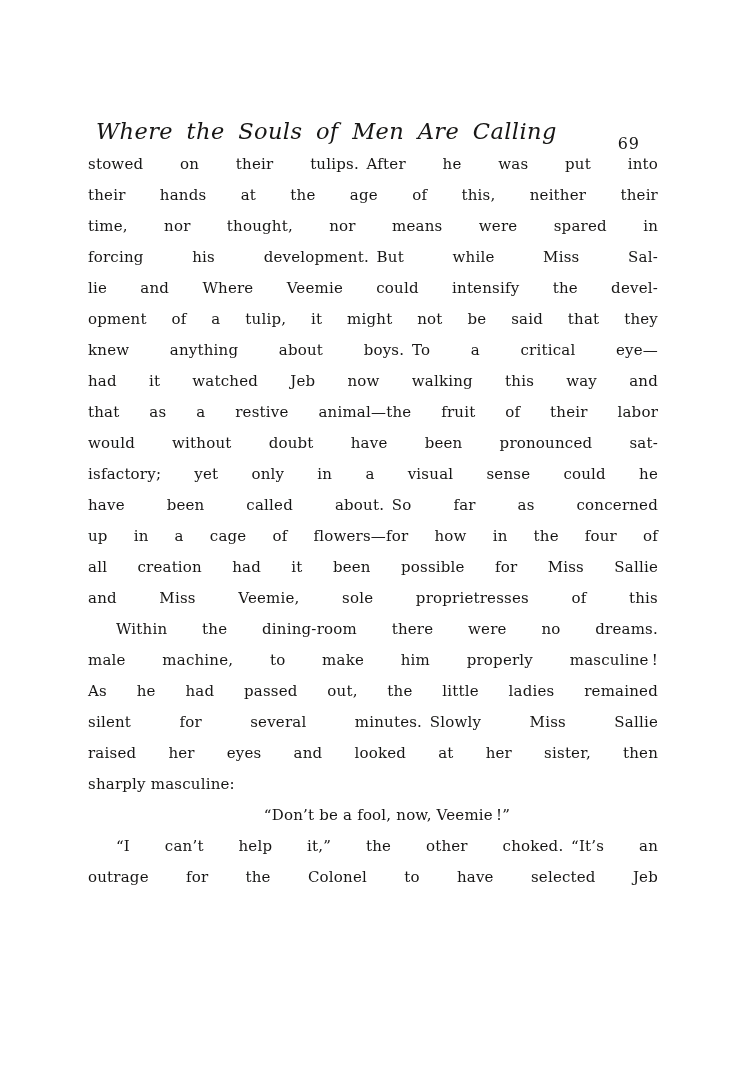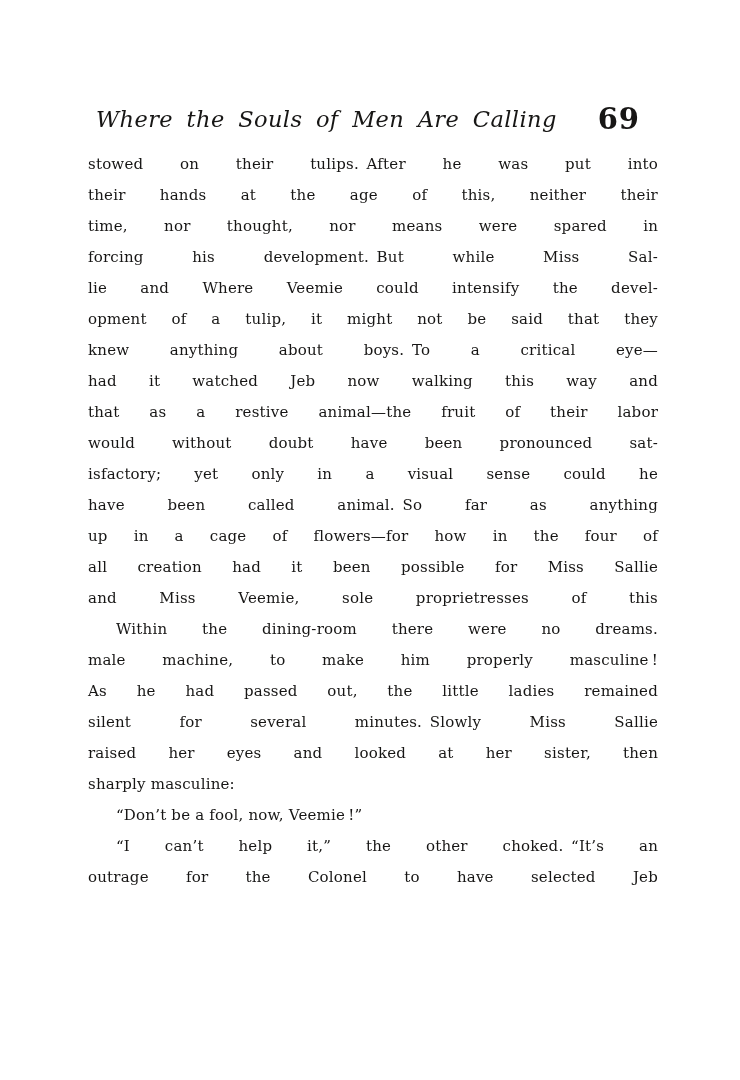"Where the Souls of Men" .running-header { align-items: center -> flex-start; top: 102px -> 118px }
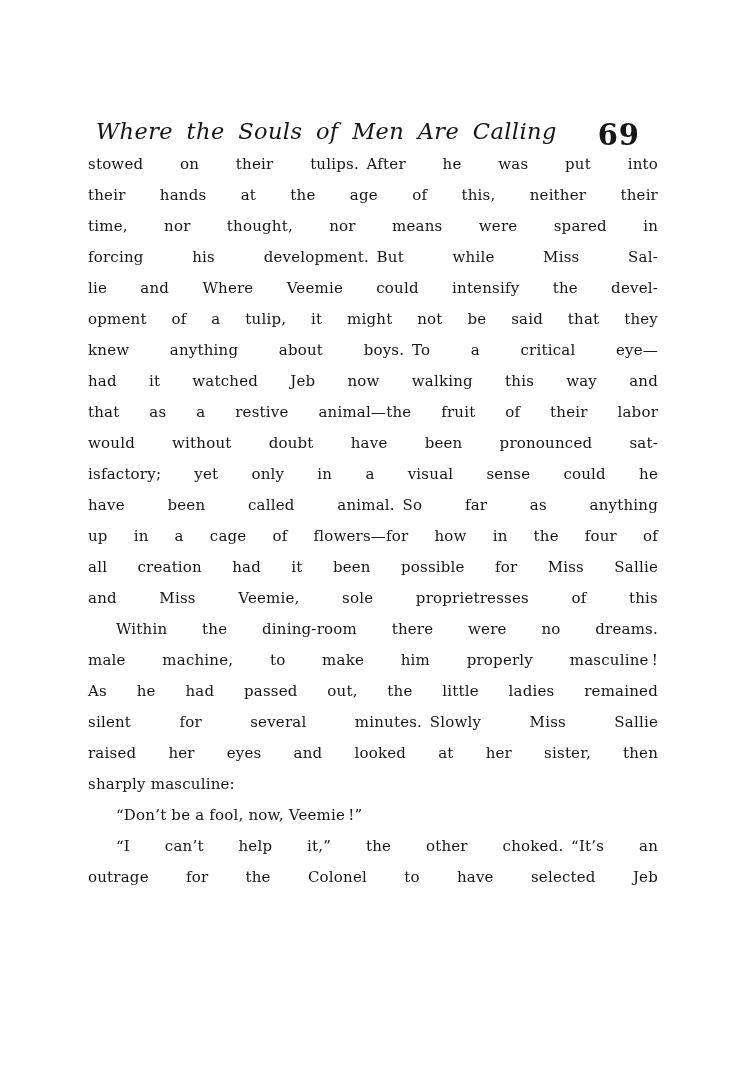"69" .running-header .folio { font-size: 29px -> 16px; font-weight: bold -> normal; margin-top: none -> 16px }
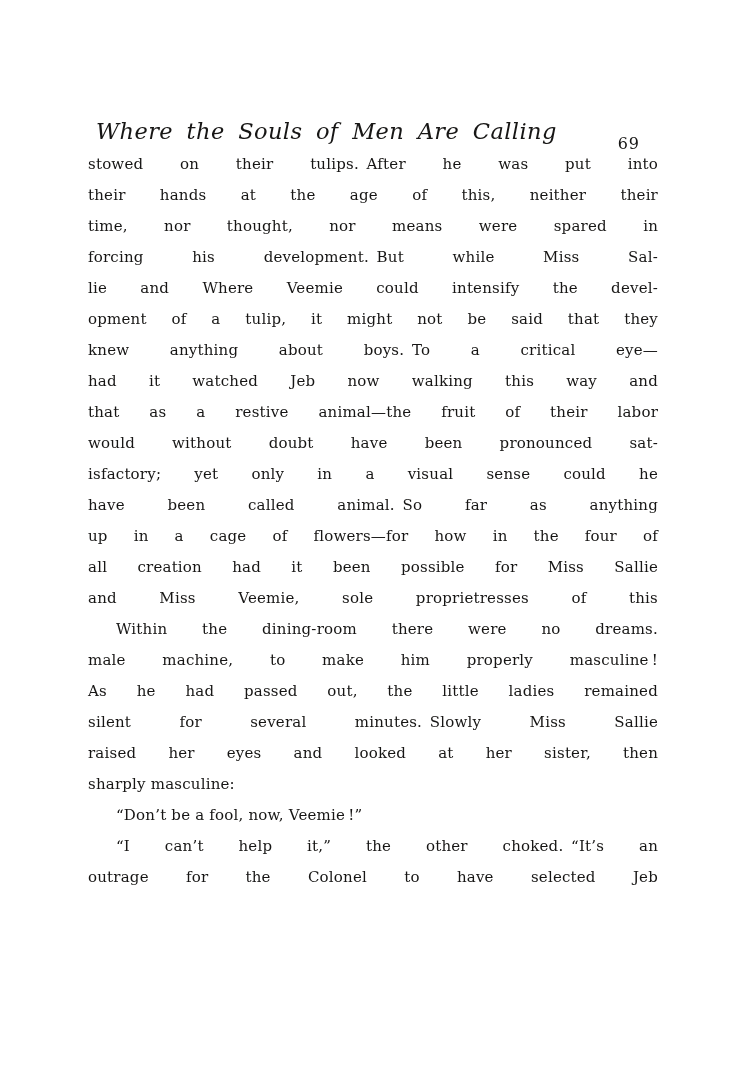"have been called animal. So" div.line { text: animal. So far as anything -> about. So far as concerned }
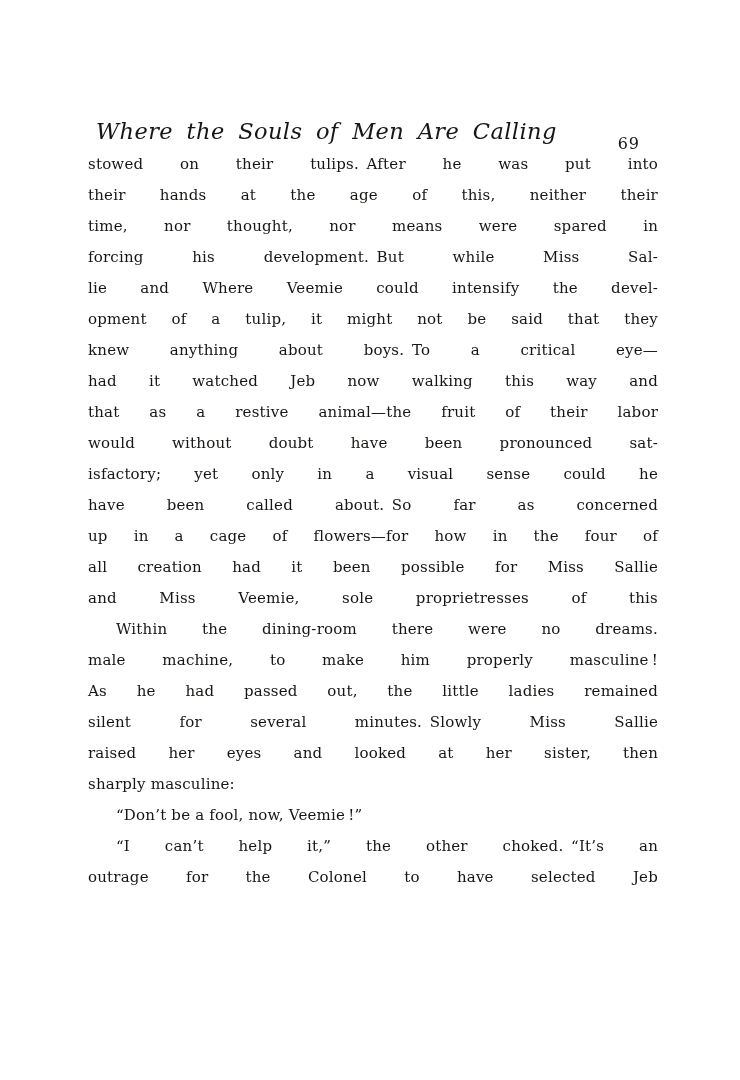"“Don’t be a fool, now," .line.indent { text-align: none -> center }
